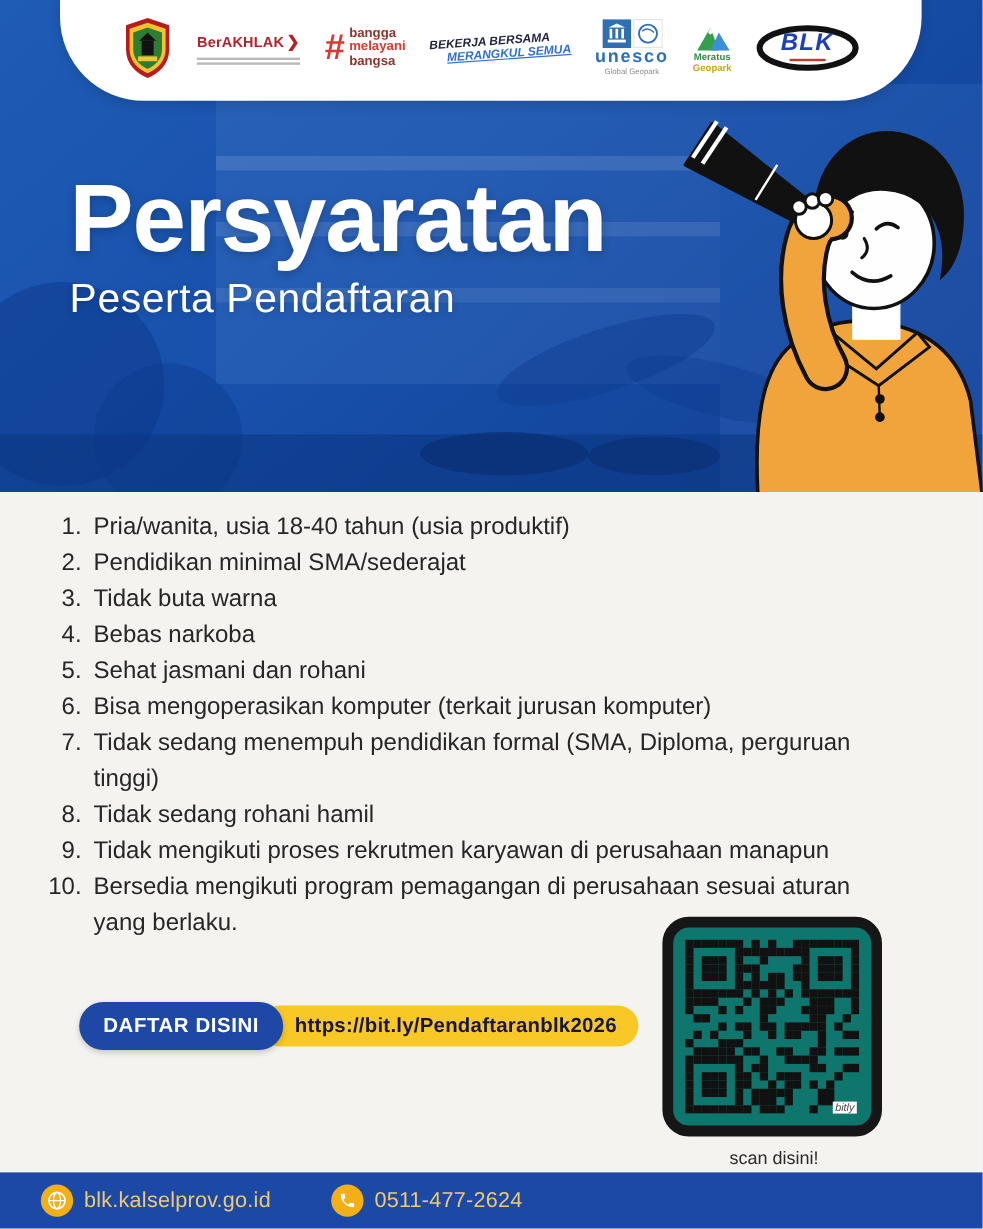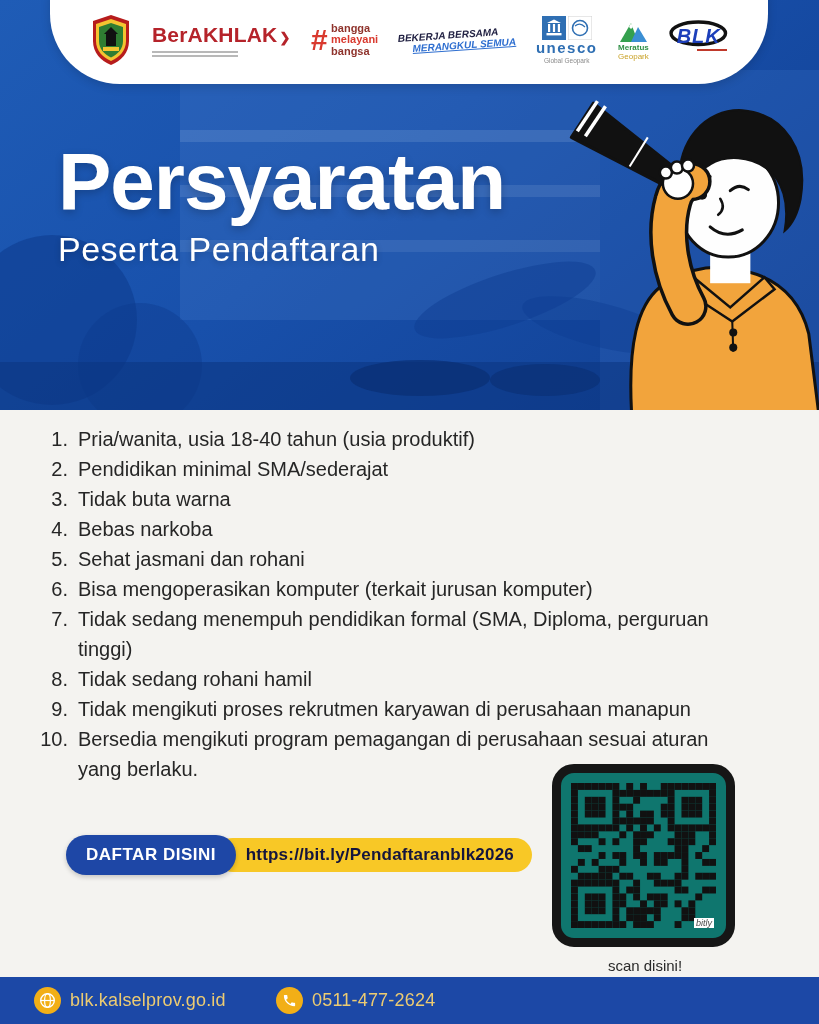"BerAKHLAK" .berakhlak .word { font-size: 21px -> 12px }
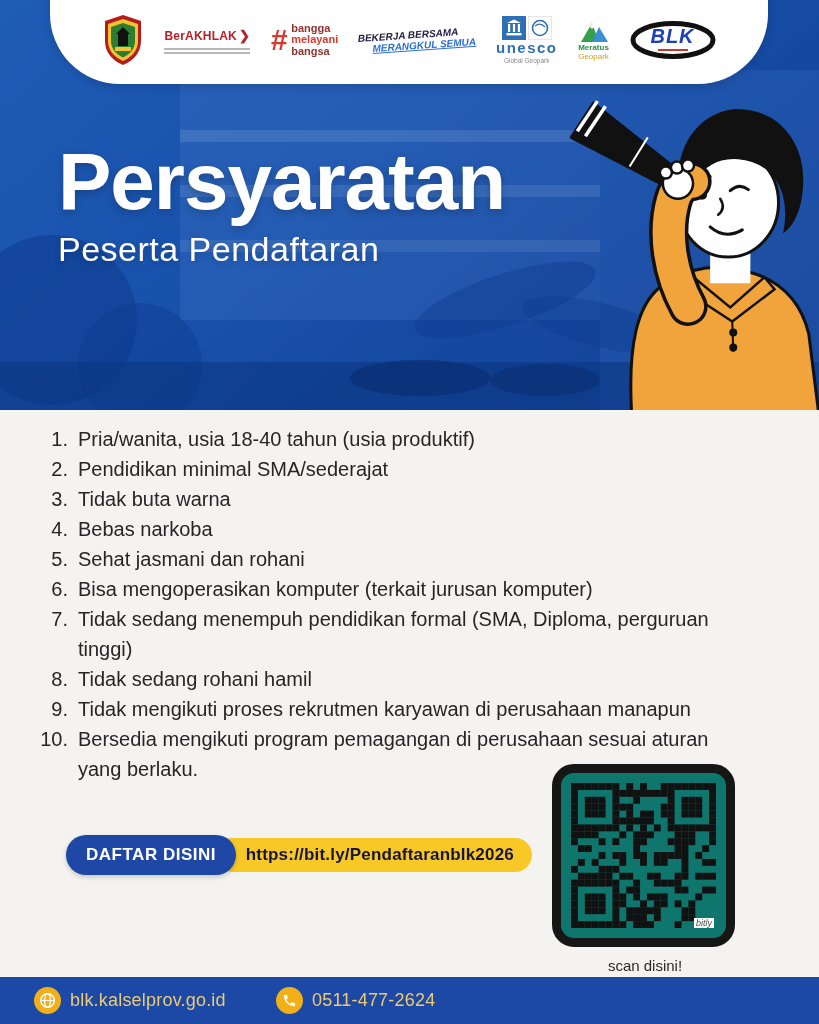"Geopark" .meratus .t2 { font-weight: 400 -> 700 }
